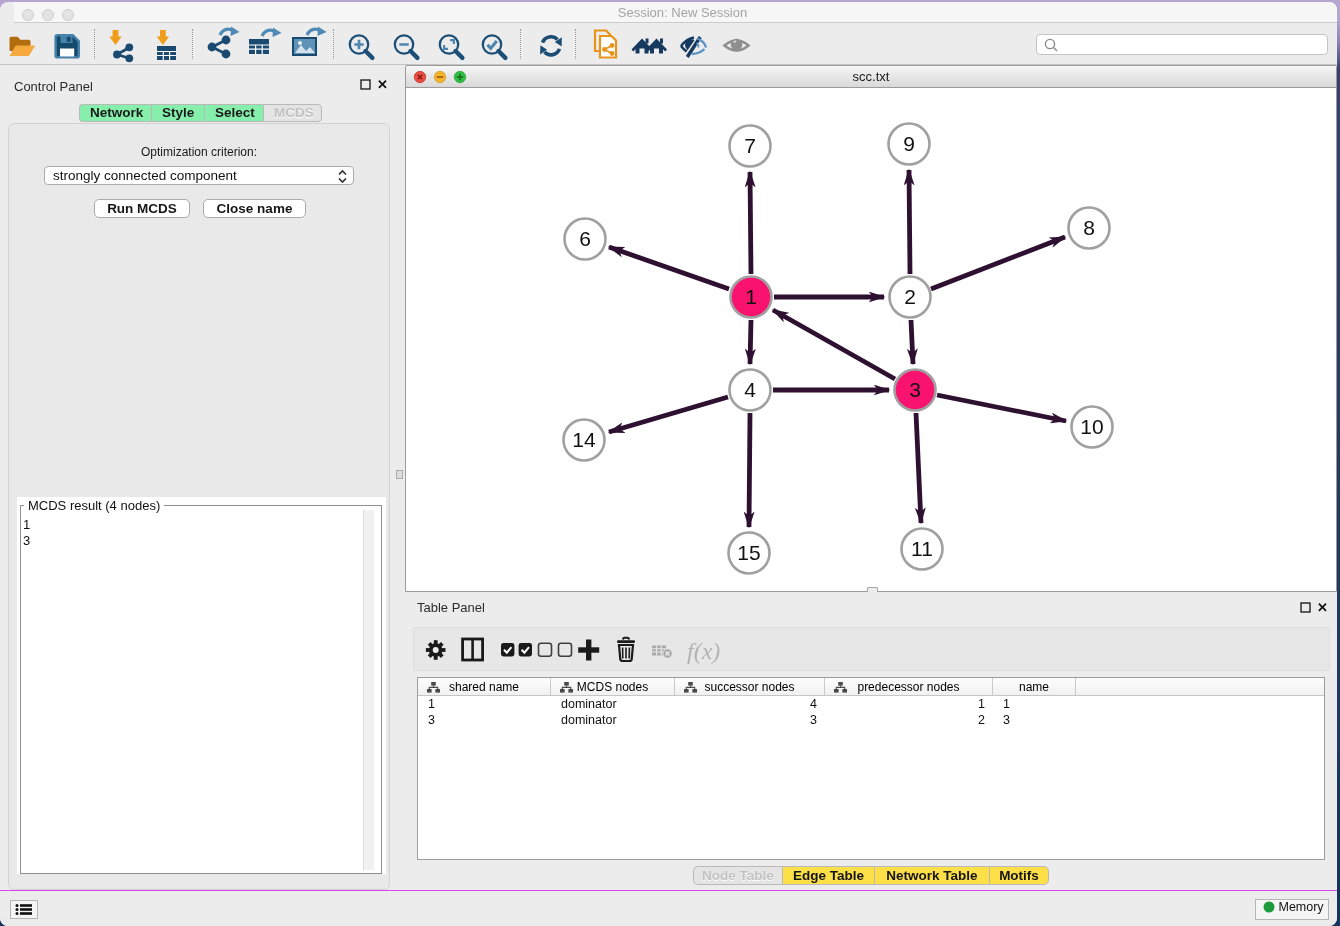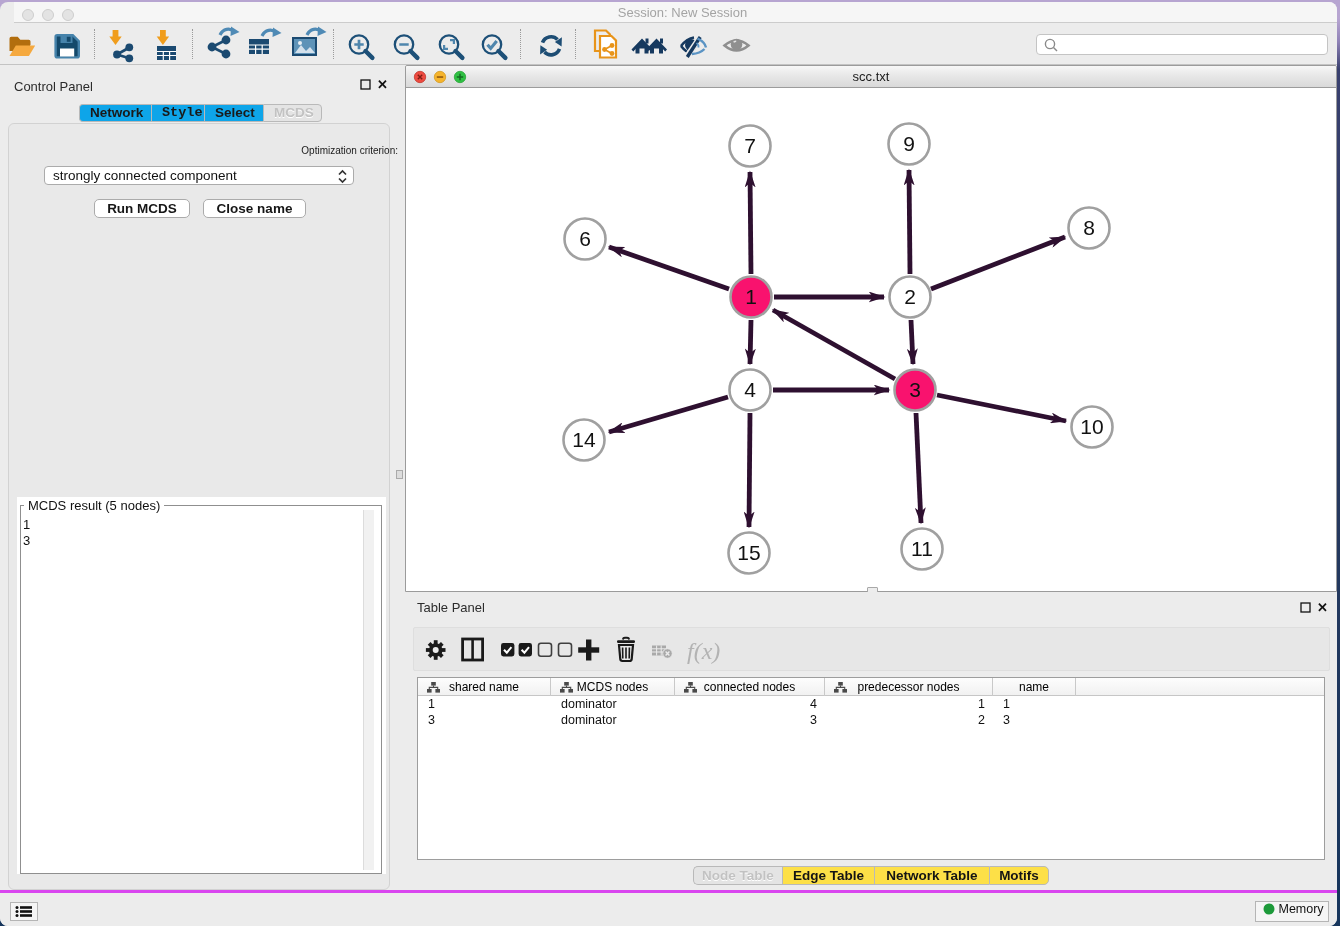"Network" .tab { background: #0ea5e9 -> #86efac }
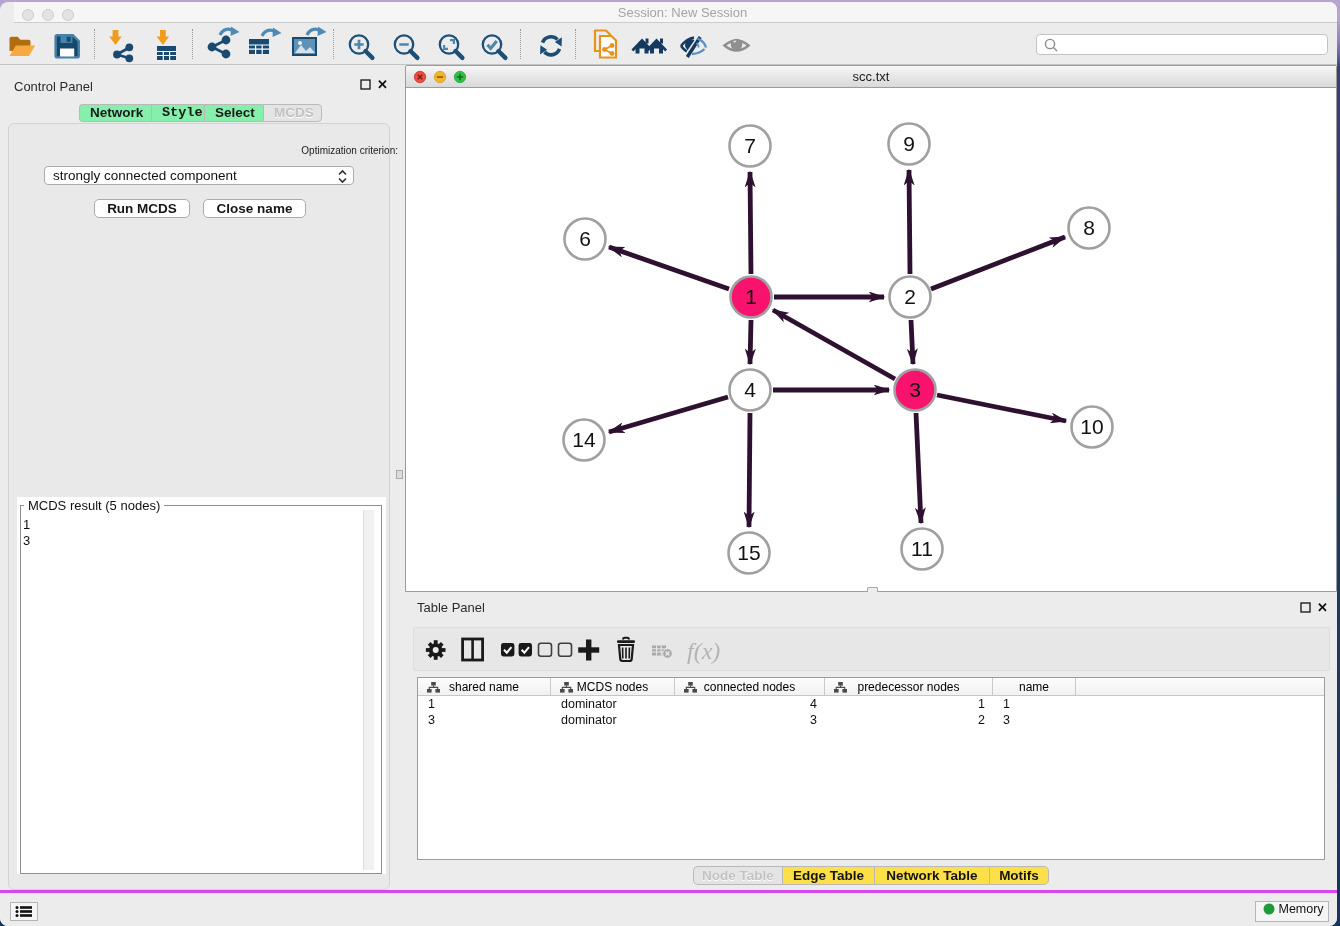"Style" div.tab { font-family: Liberation Mono, monospace -> none }
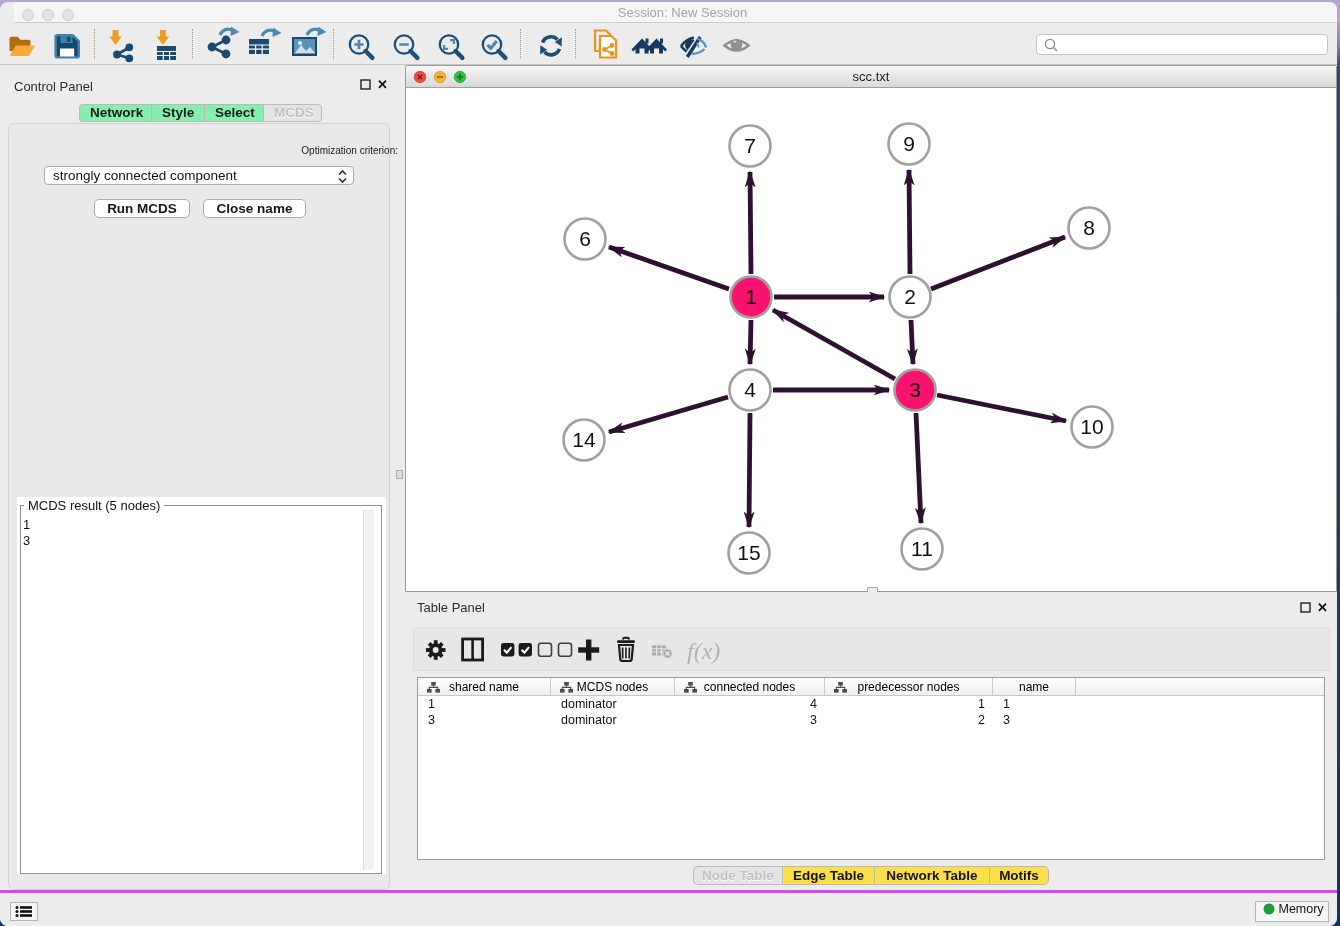"Optimization criterion:" div.abs { font-size: 10px -> 12px; text-align: right -> center }
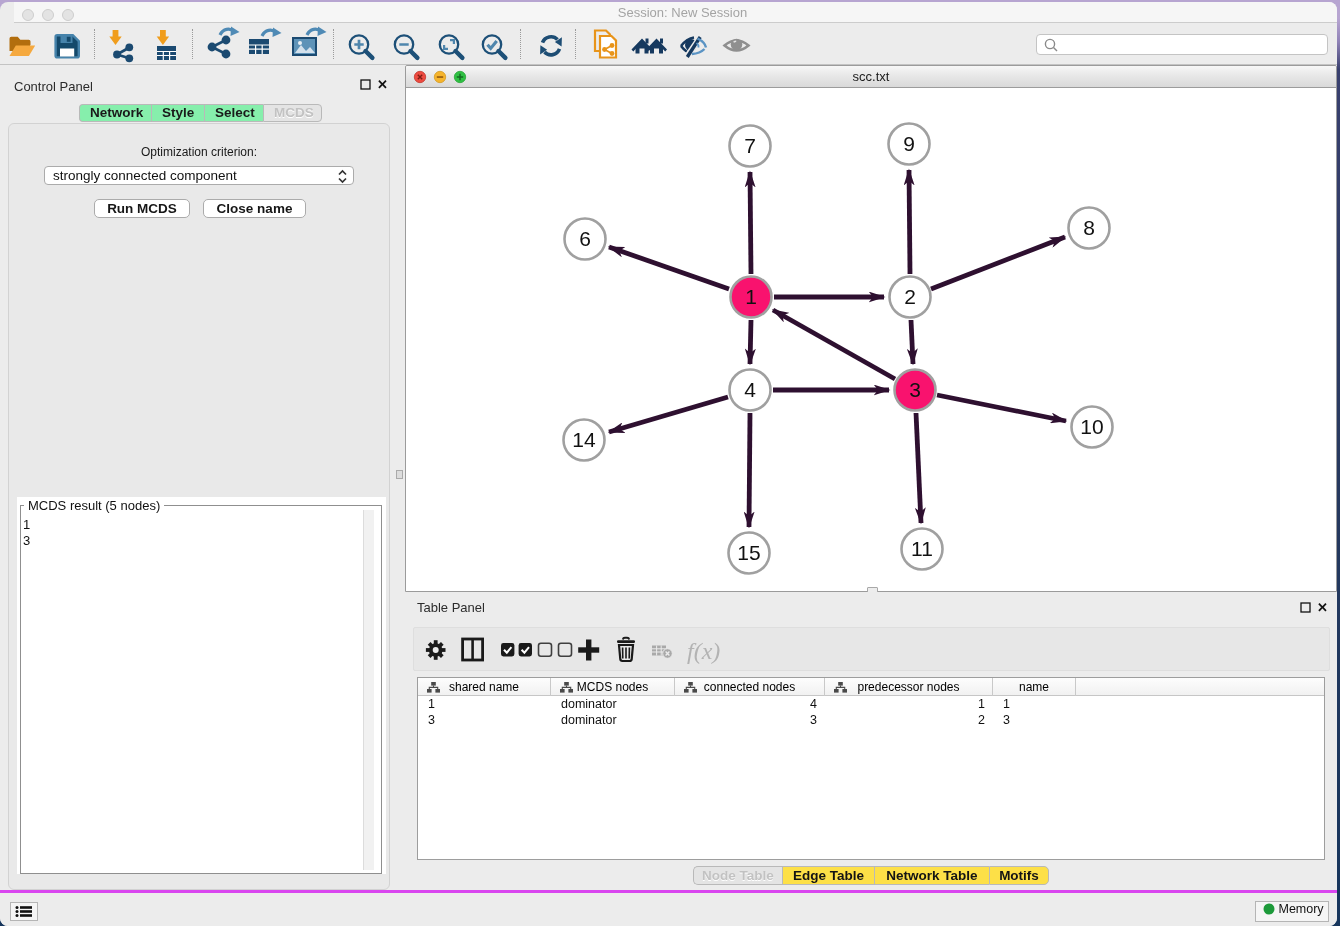"MCDS result (5 nodes)" div.abs { text: 5 -> 4 }
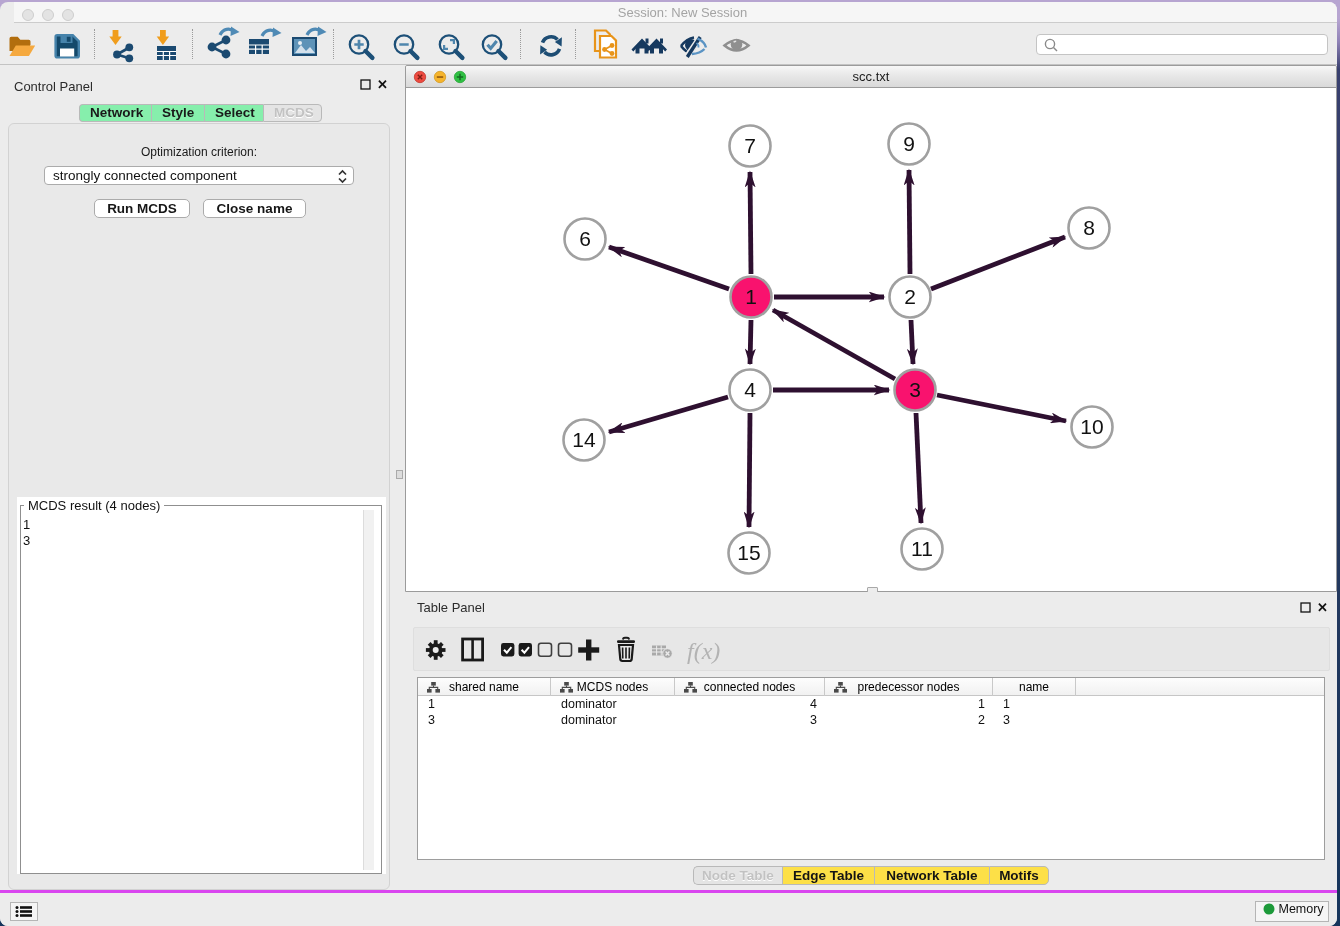"connected nodes" span { text: connected -> successor }
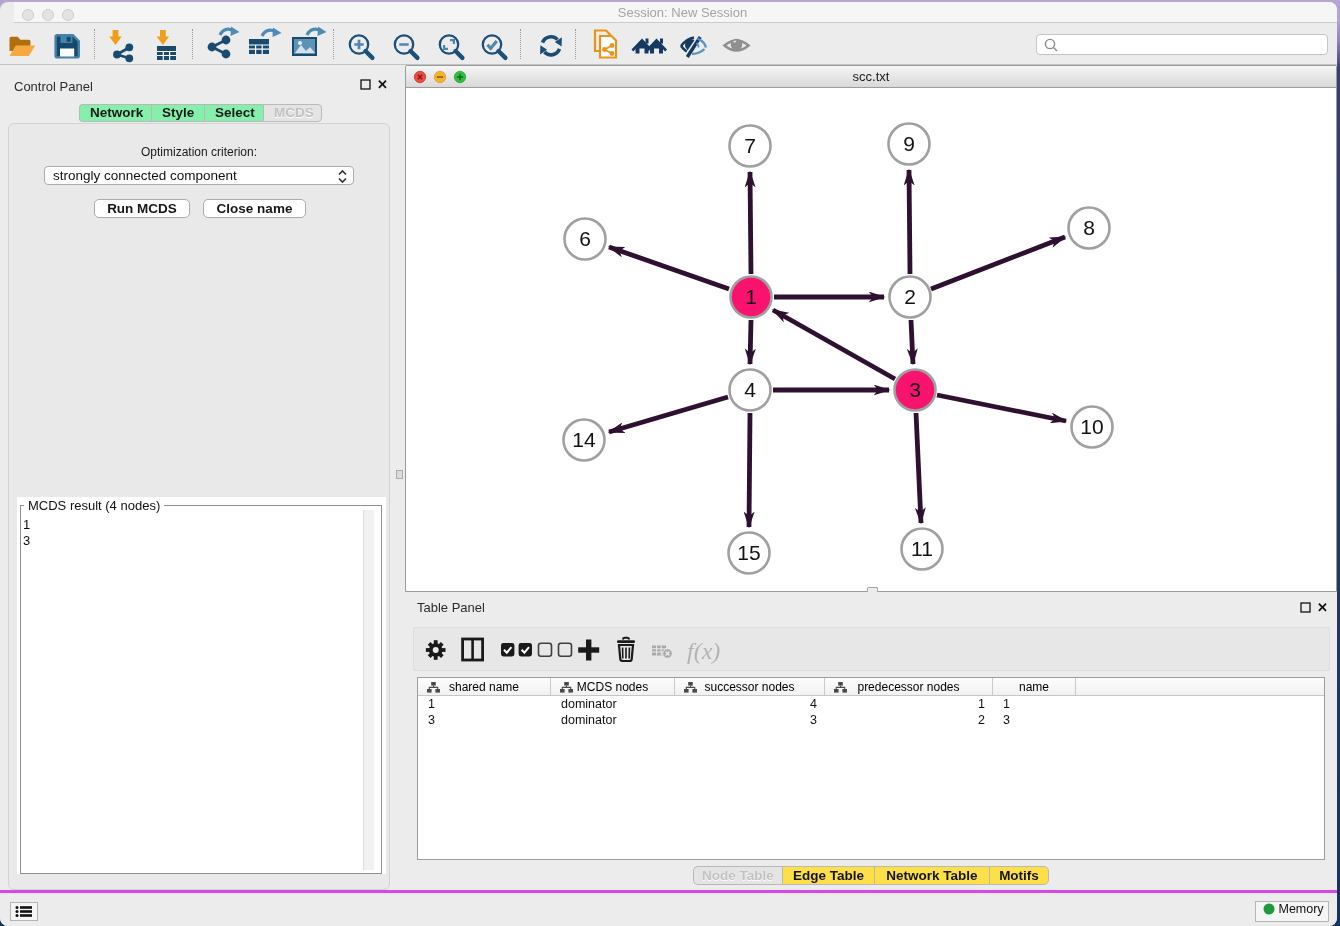"Memory" #statusbar { border-top: 3px solid #d946ef -> 1px solid #d946ef }
